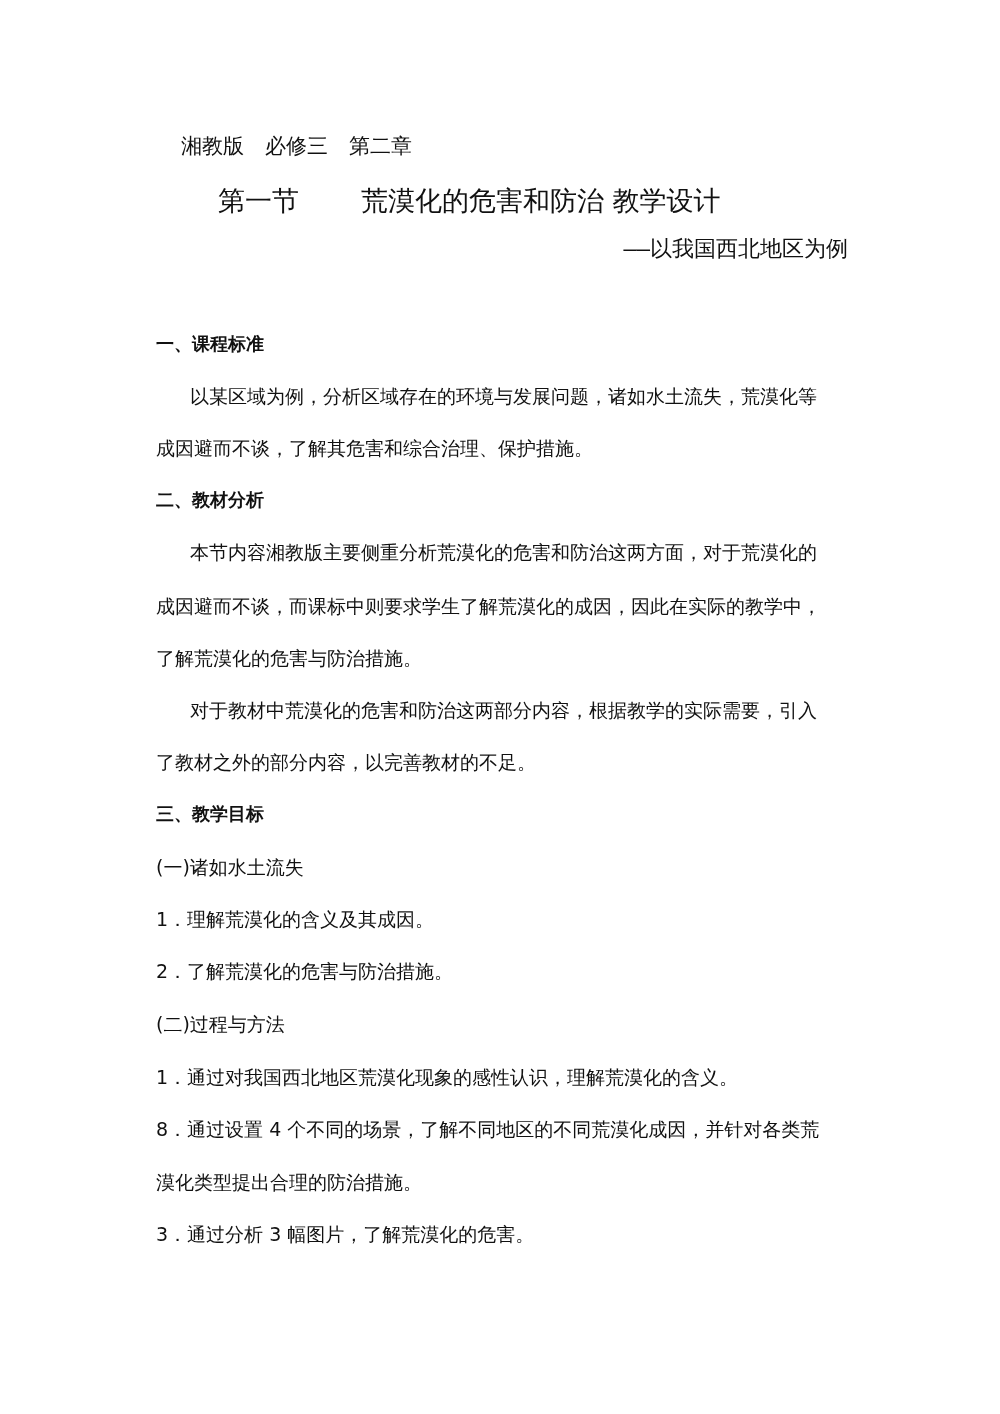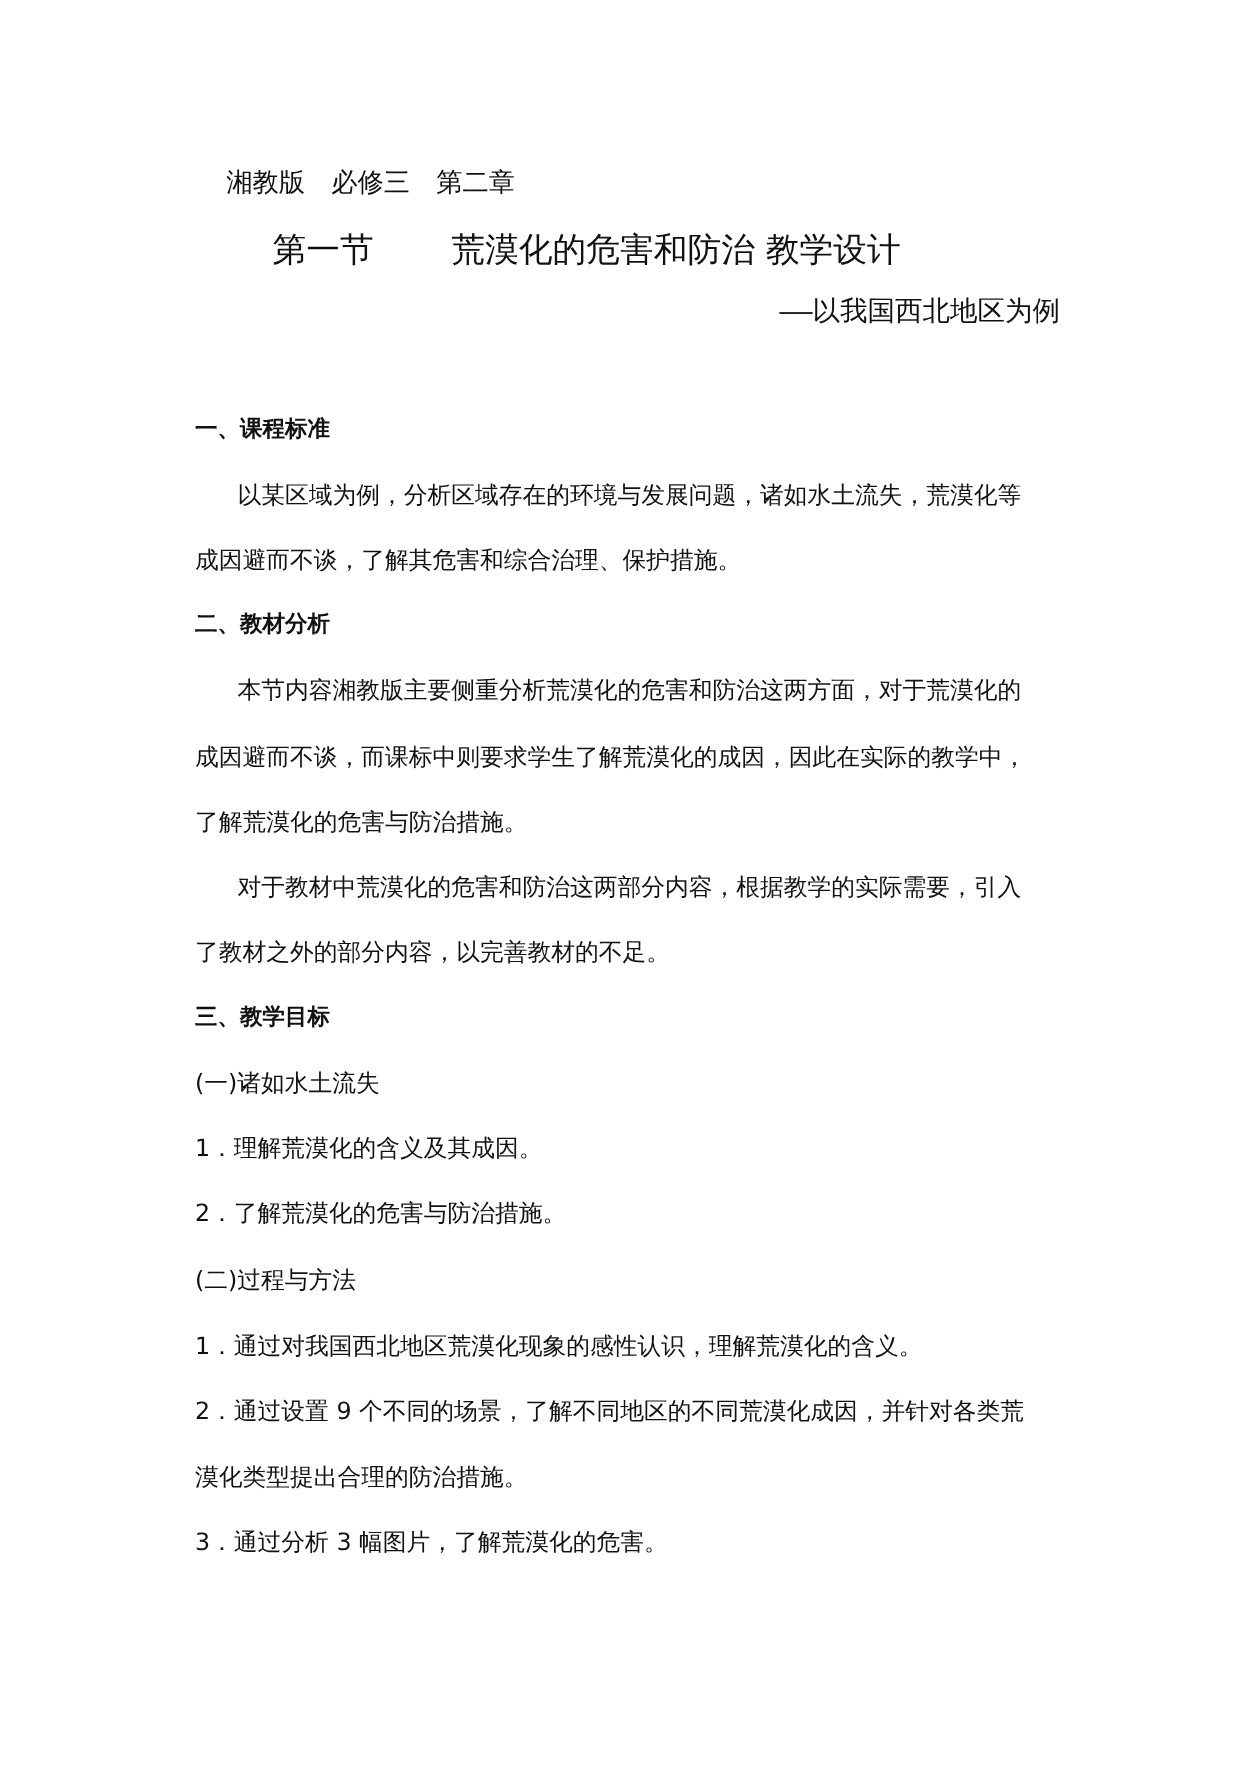"2．通过设置 9 个不同的场景，了解不同地区的不同荒漠化成因，并针对各类荒" div.line { text: 2．通过设置 9 -> 8．通过设置 4 }
